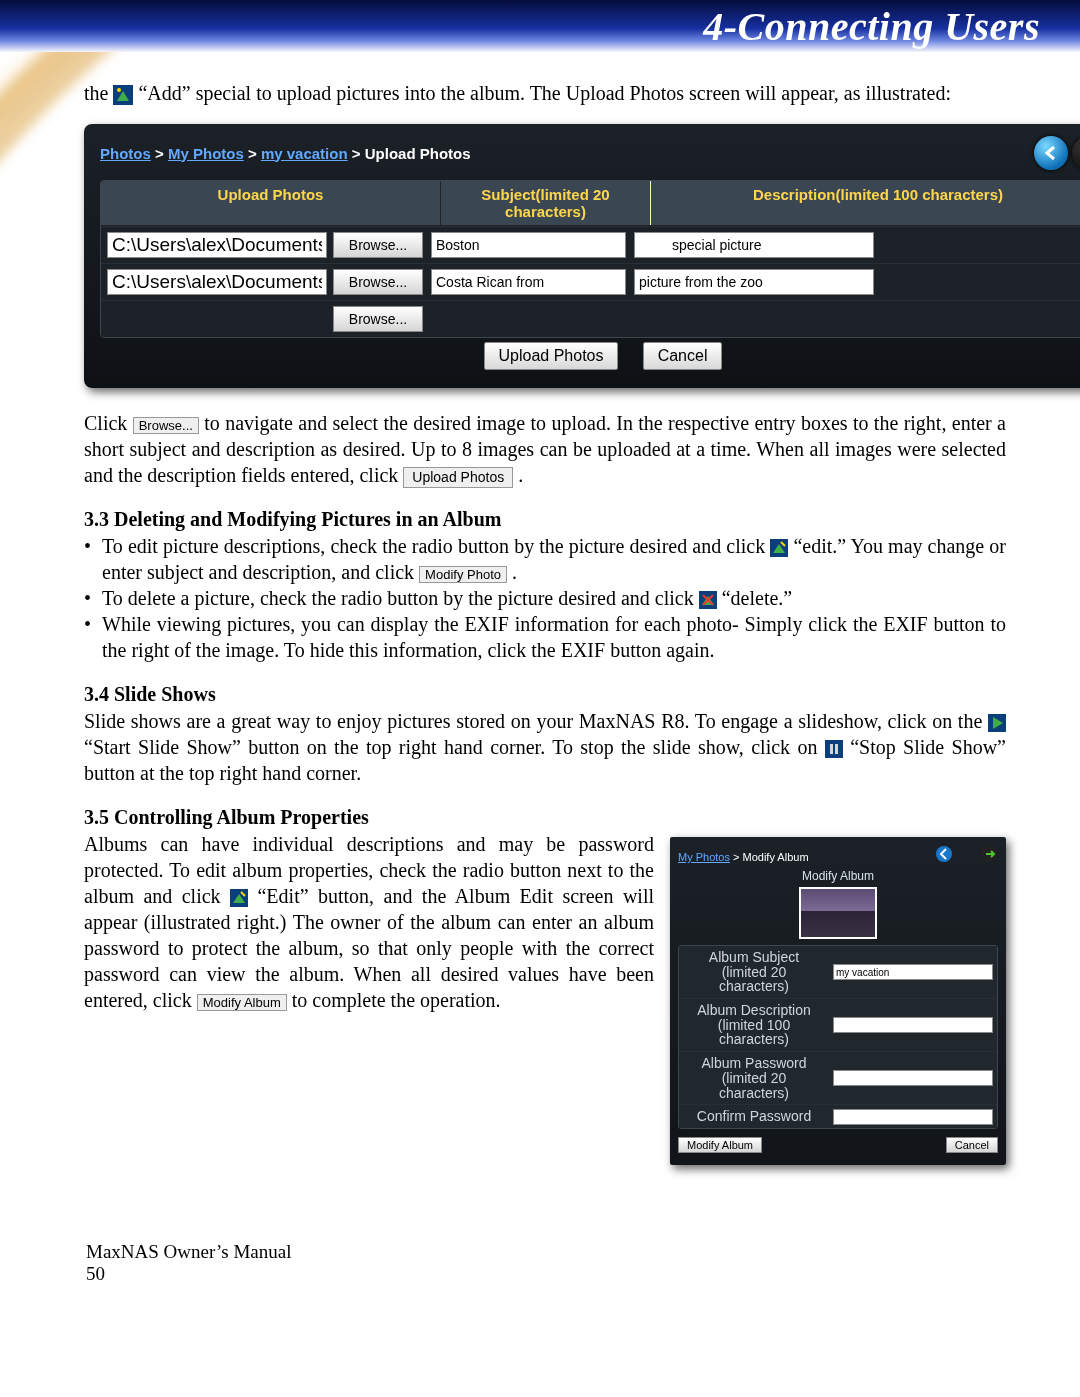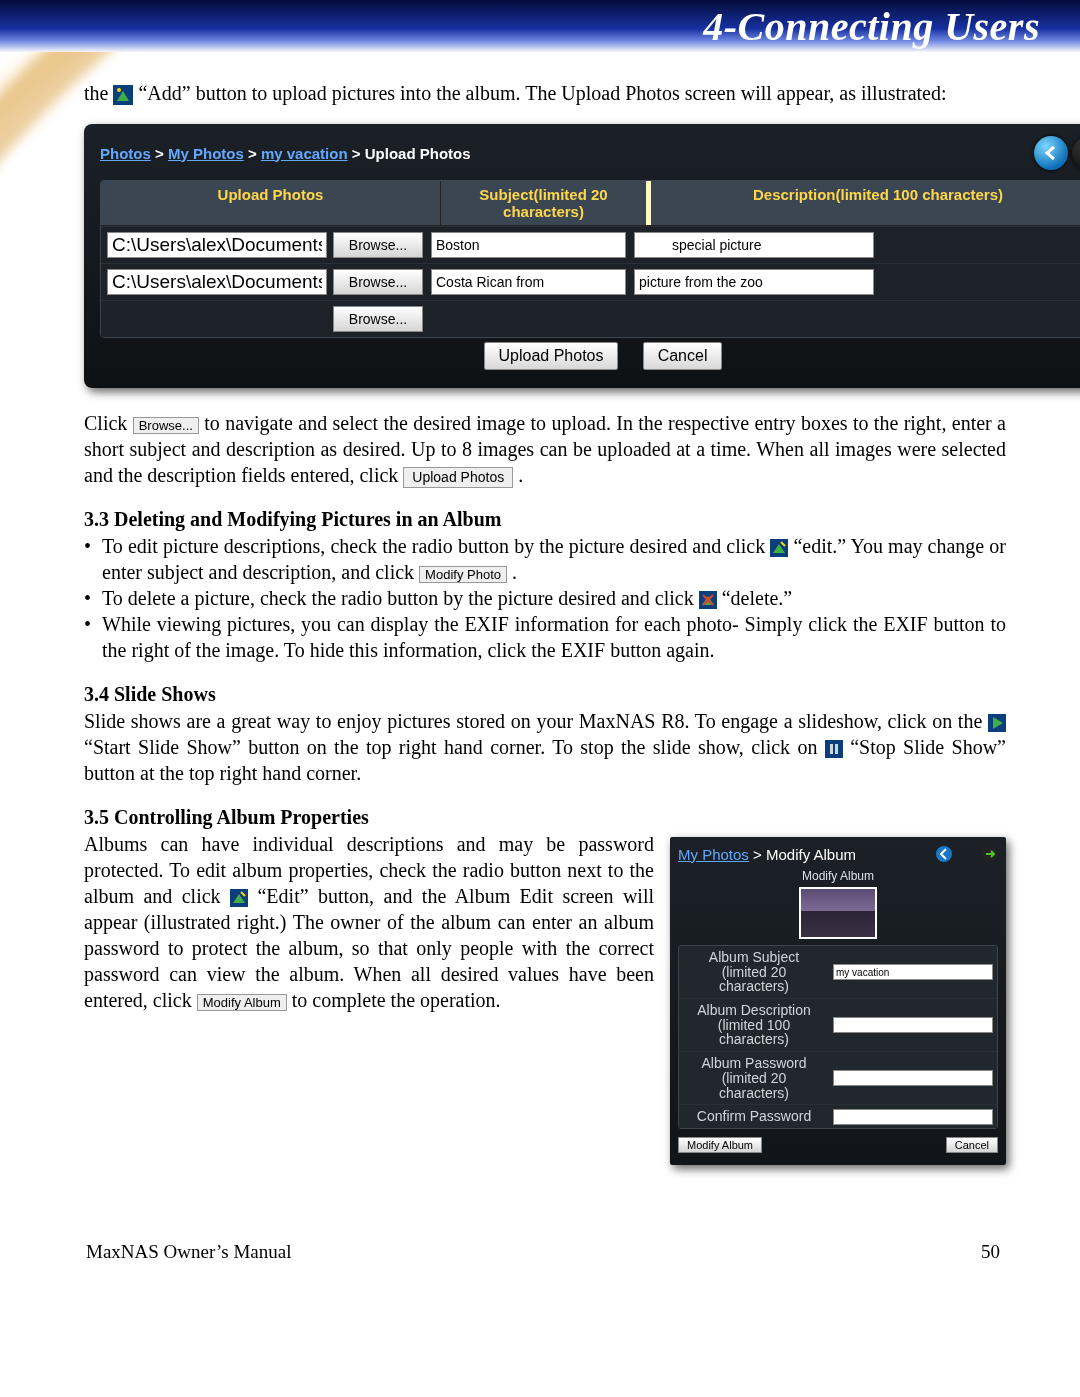"“Add” button to upload pictures" span { text: button -> special }
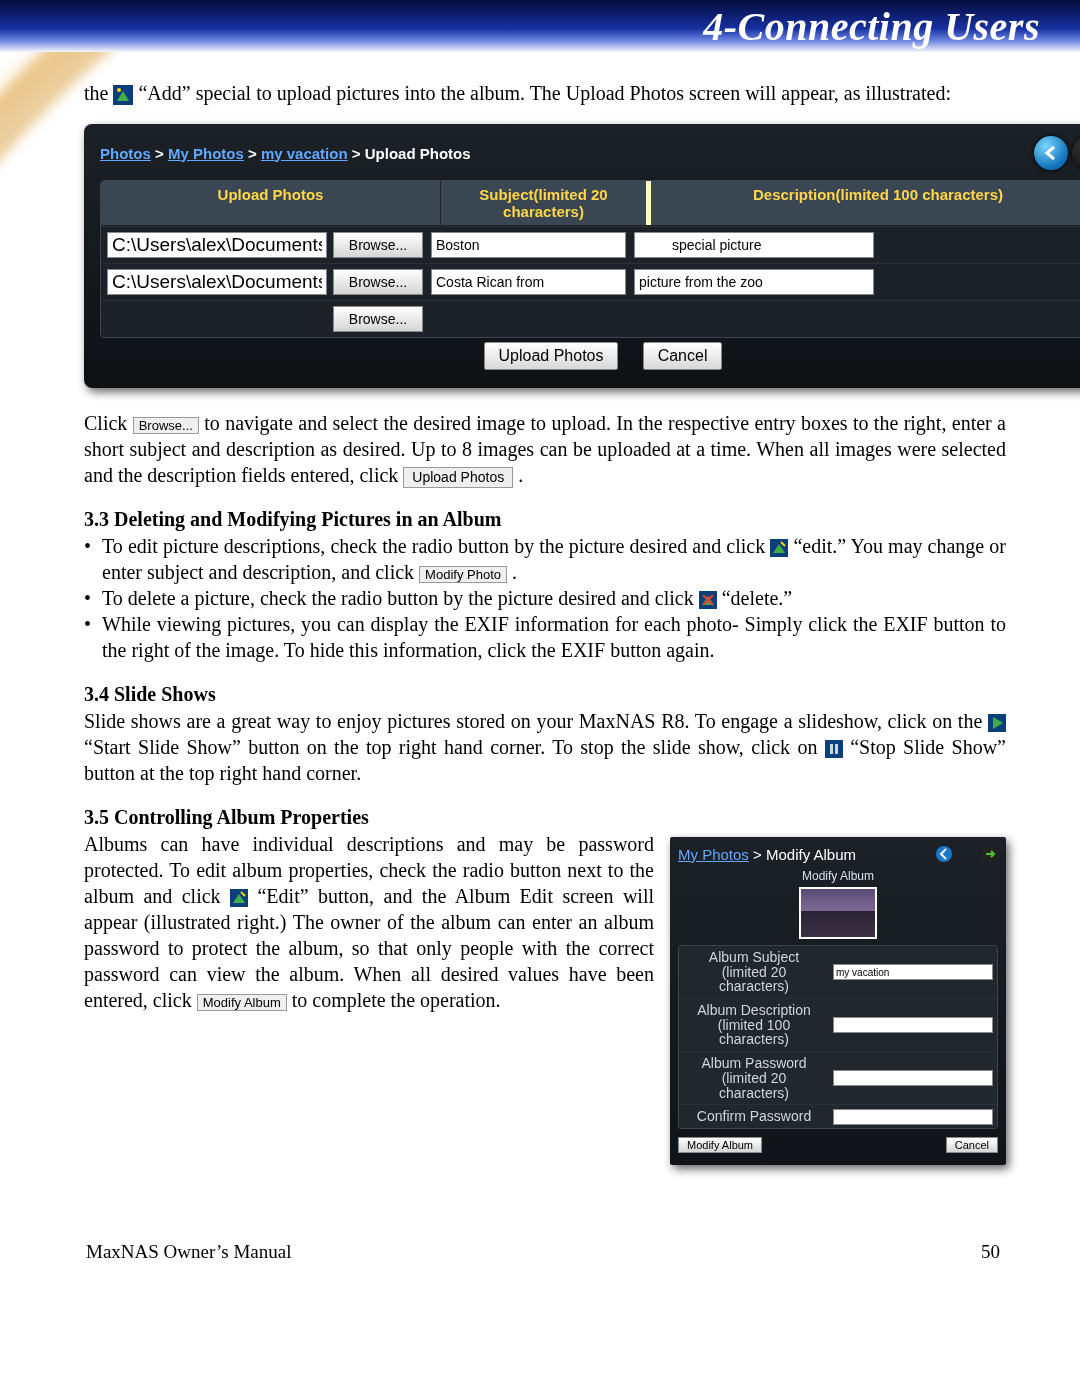"Subject(limited 20 characters)" .c2 { border-right: 5px solid #fef9c3 -> 1px solid #fef9c3 }
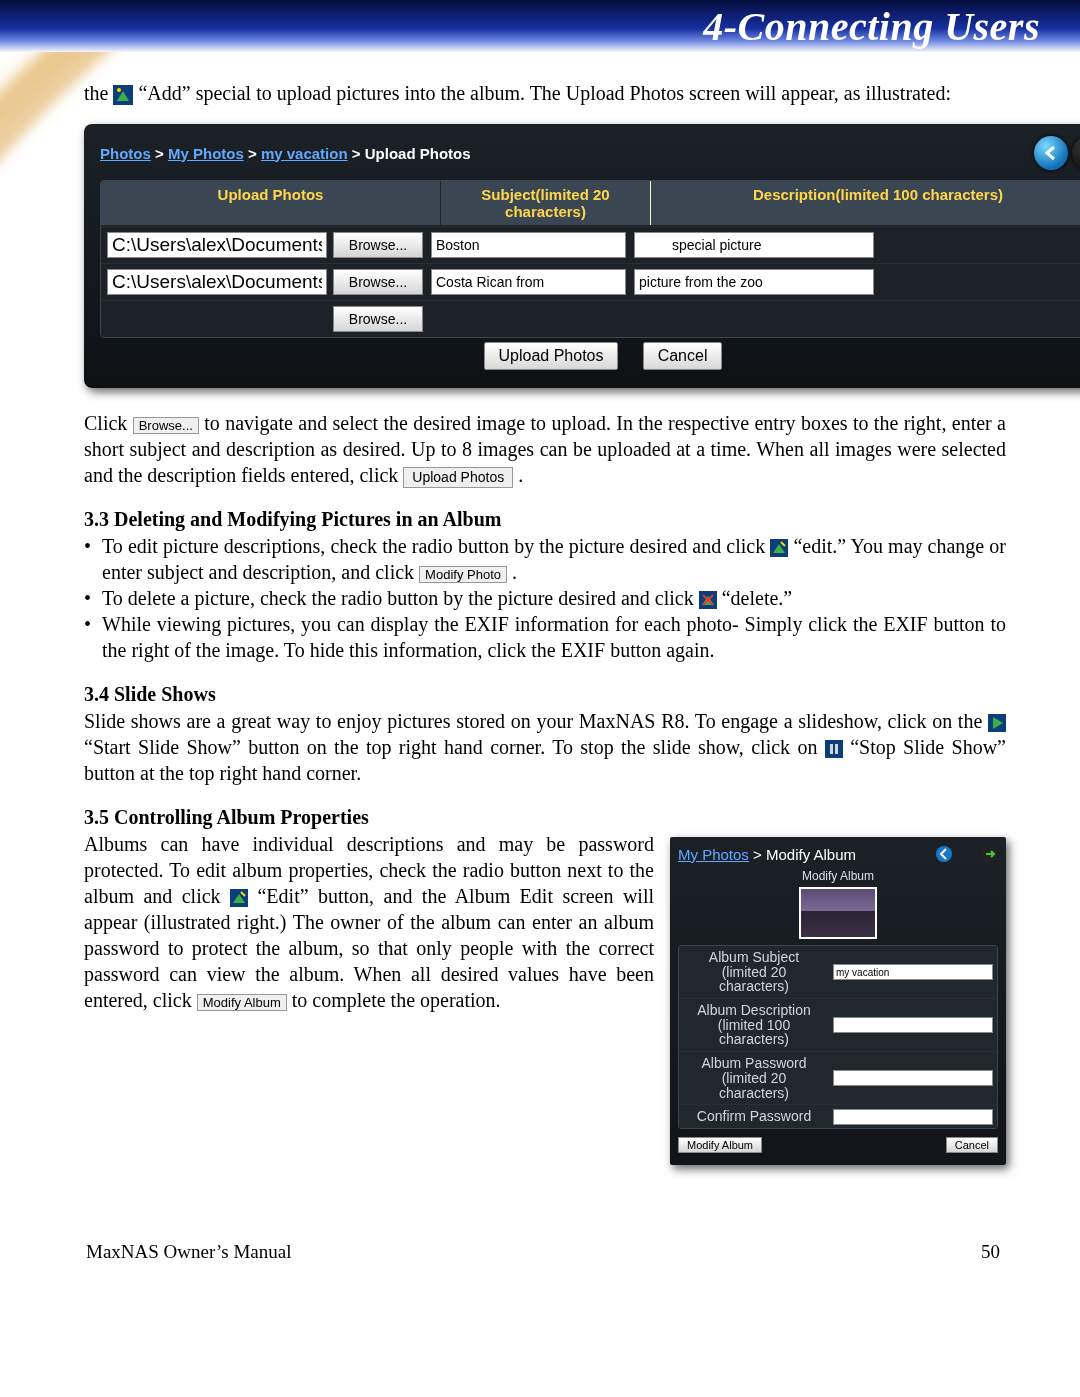"My Photos > Modify Album" .minishot .mbc { align-items: center -> flex-end; font-size: 15px -> 11px }
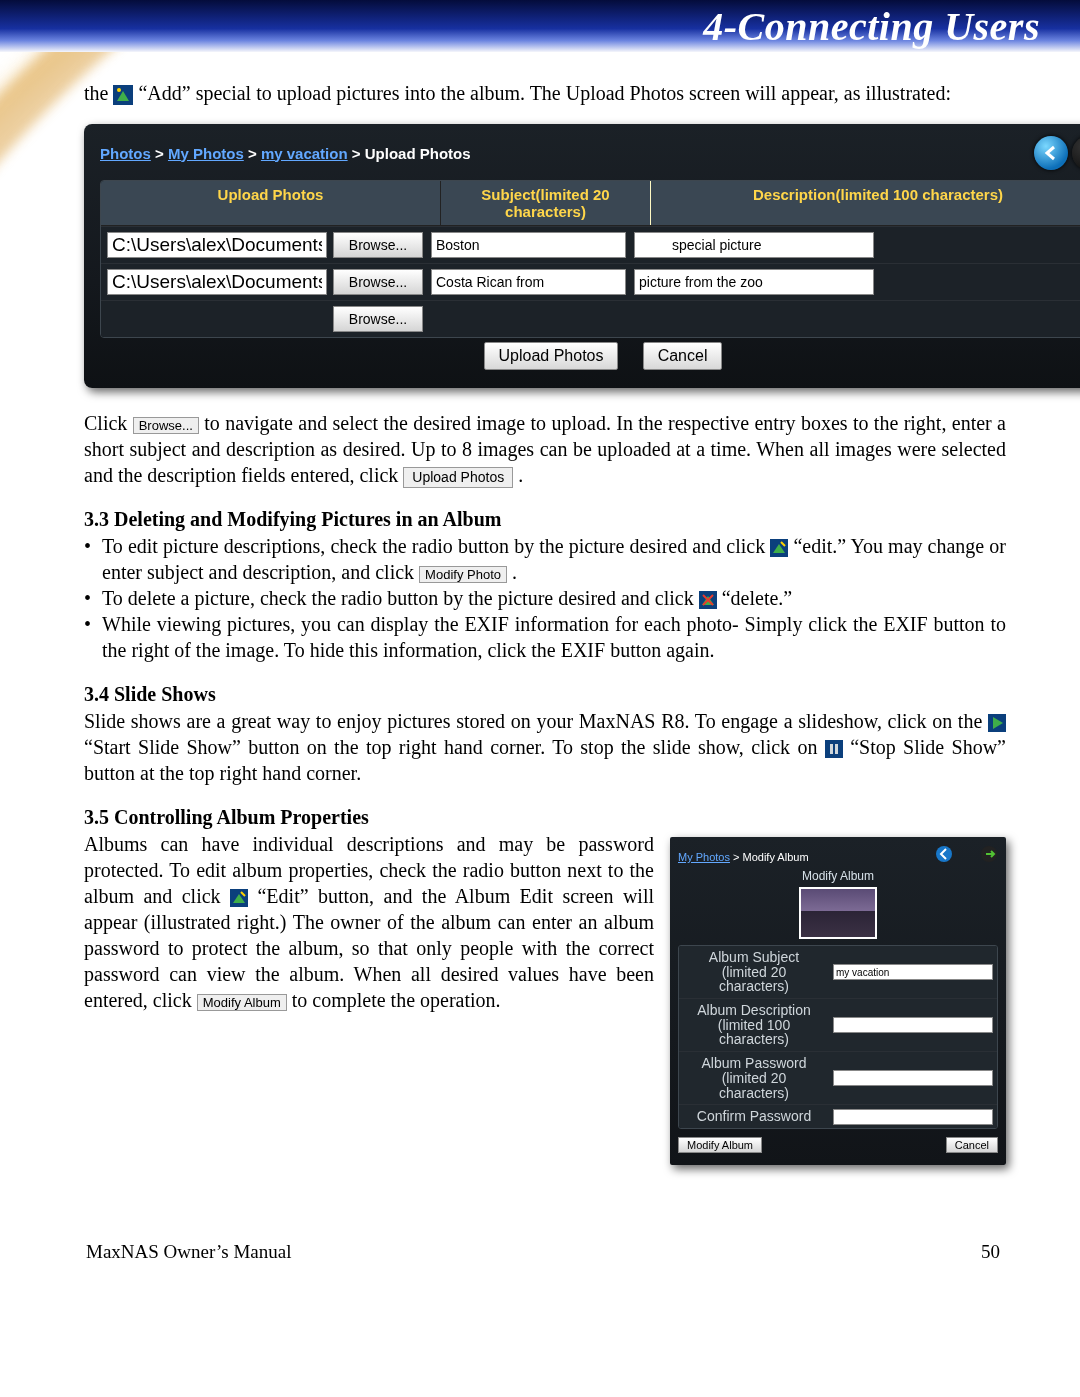"MaxNAS Owner’s Manual" .footer { flex-direction: none -> column }
